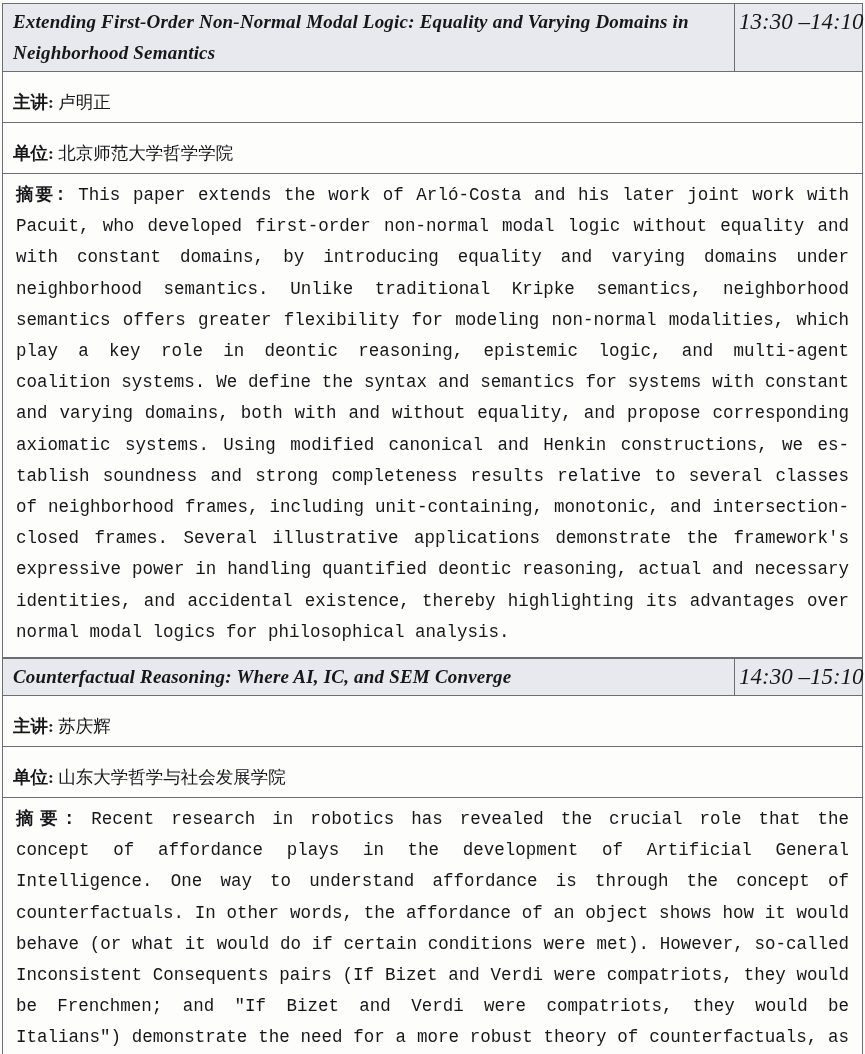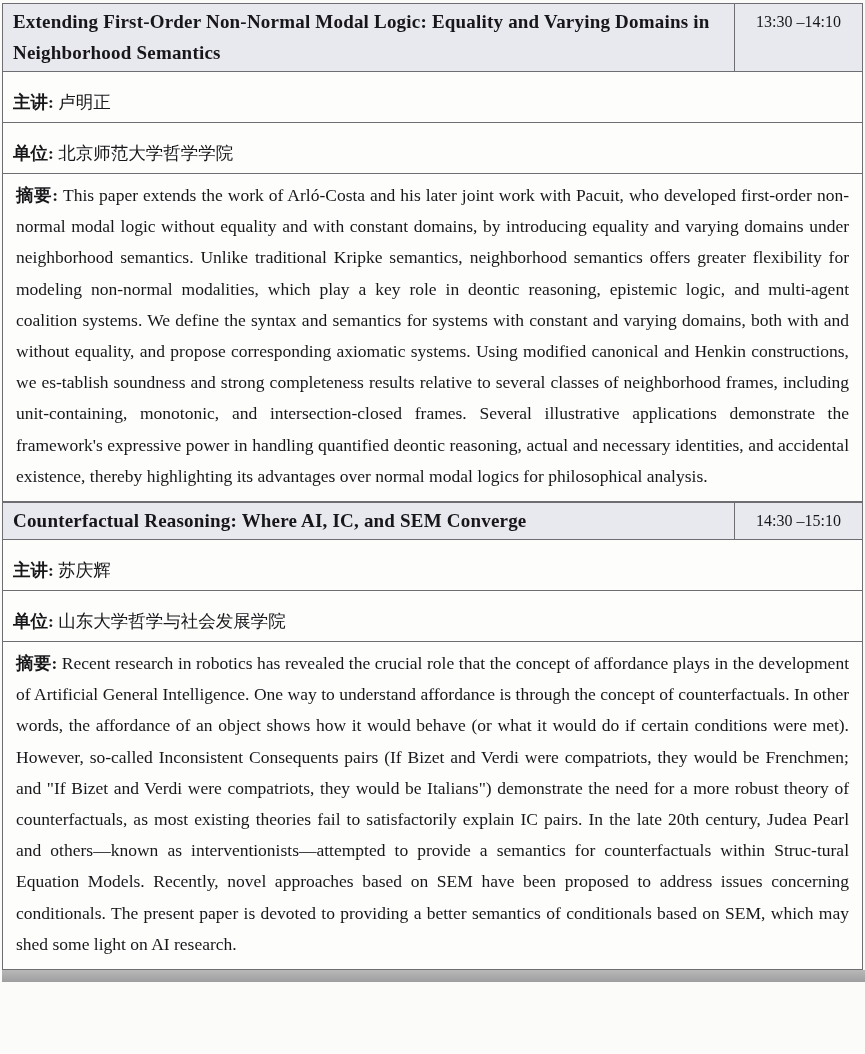"Extending First-Order Non-Normal Modal" .title-row { font-style: none -> italic }
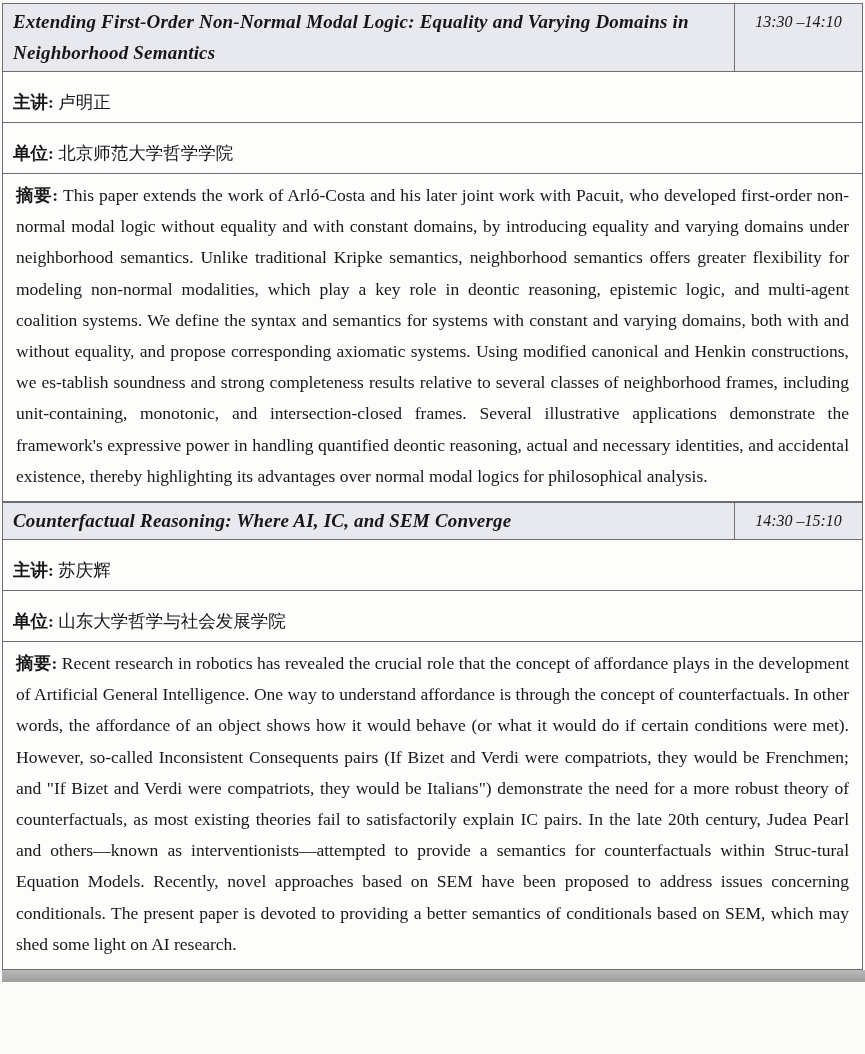"13:30 –14:10" .time-cell { font-size: 16px -> 23px }
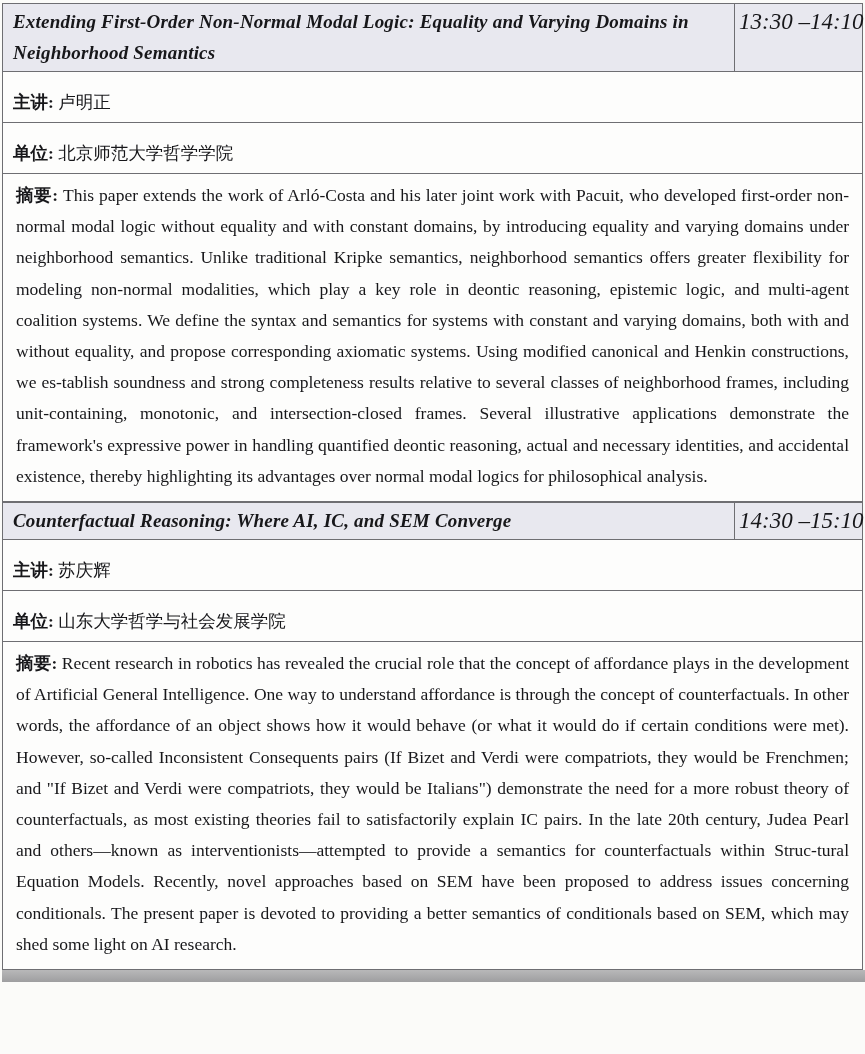"摘要: This paper extends the" .abstract-row { font-family: none -> Liberation Mono, monospace }
